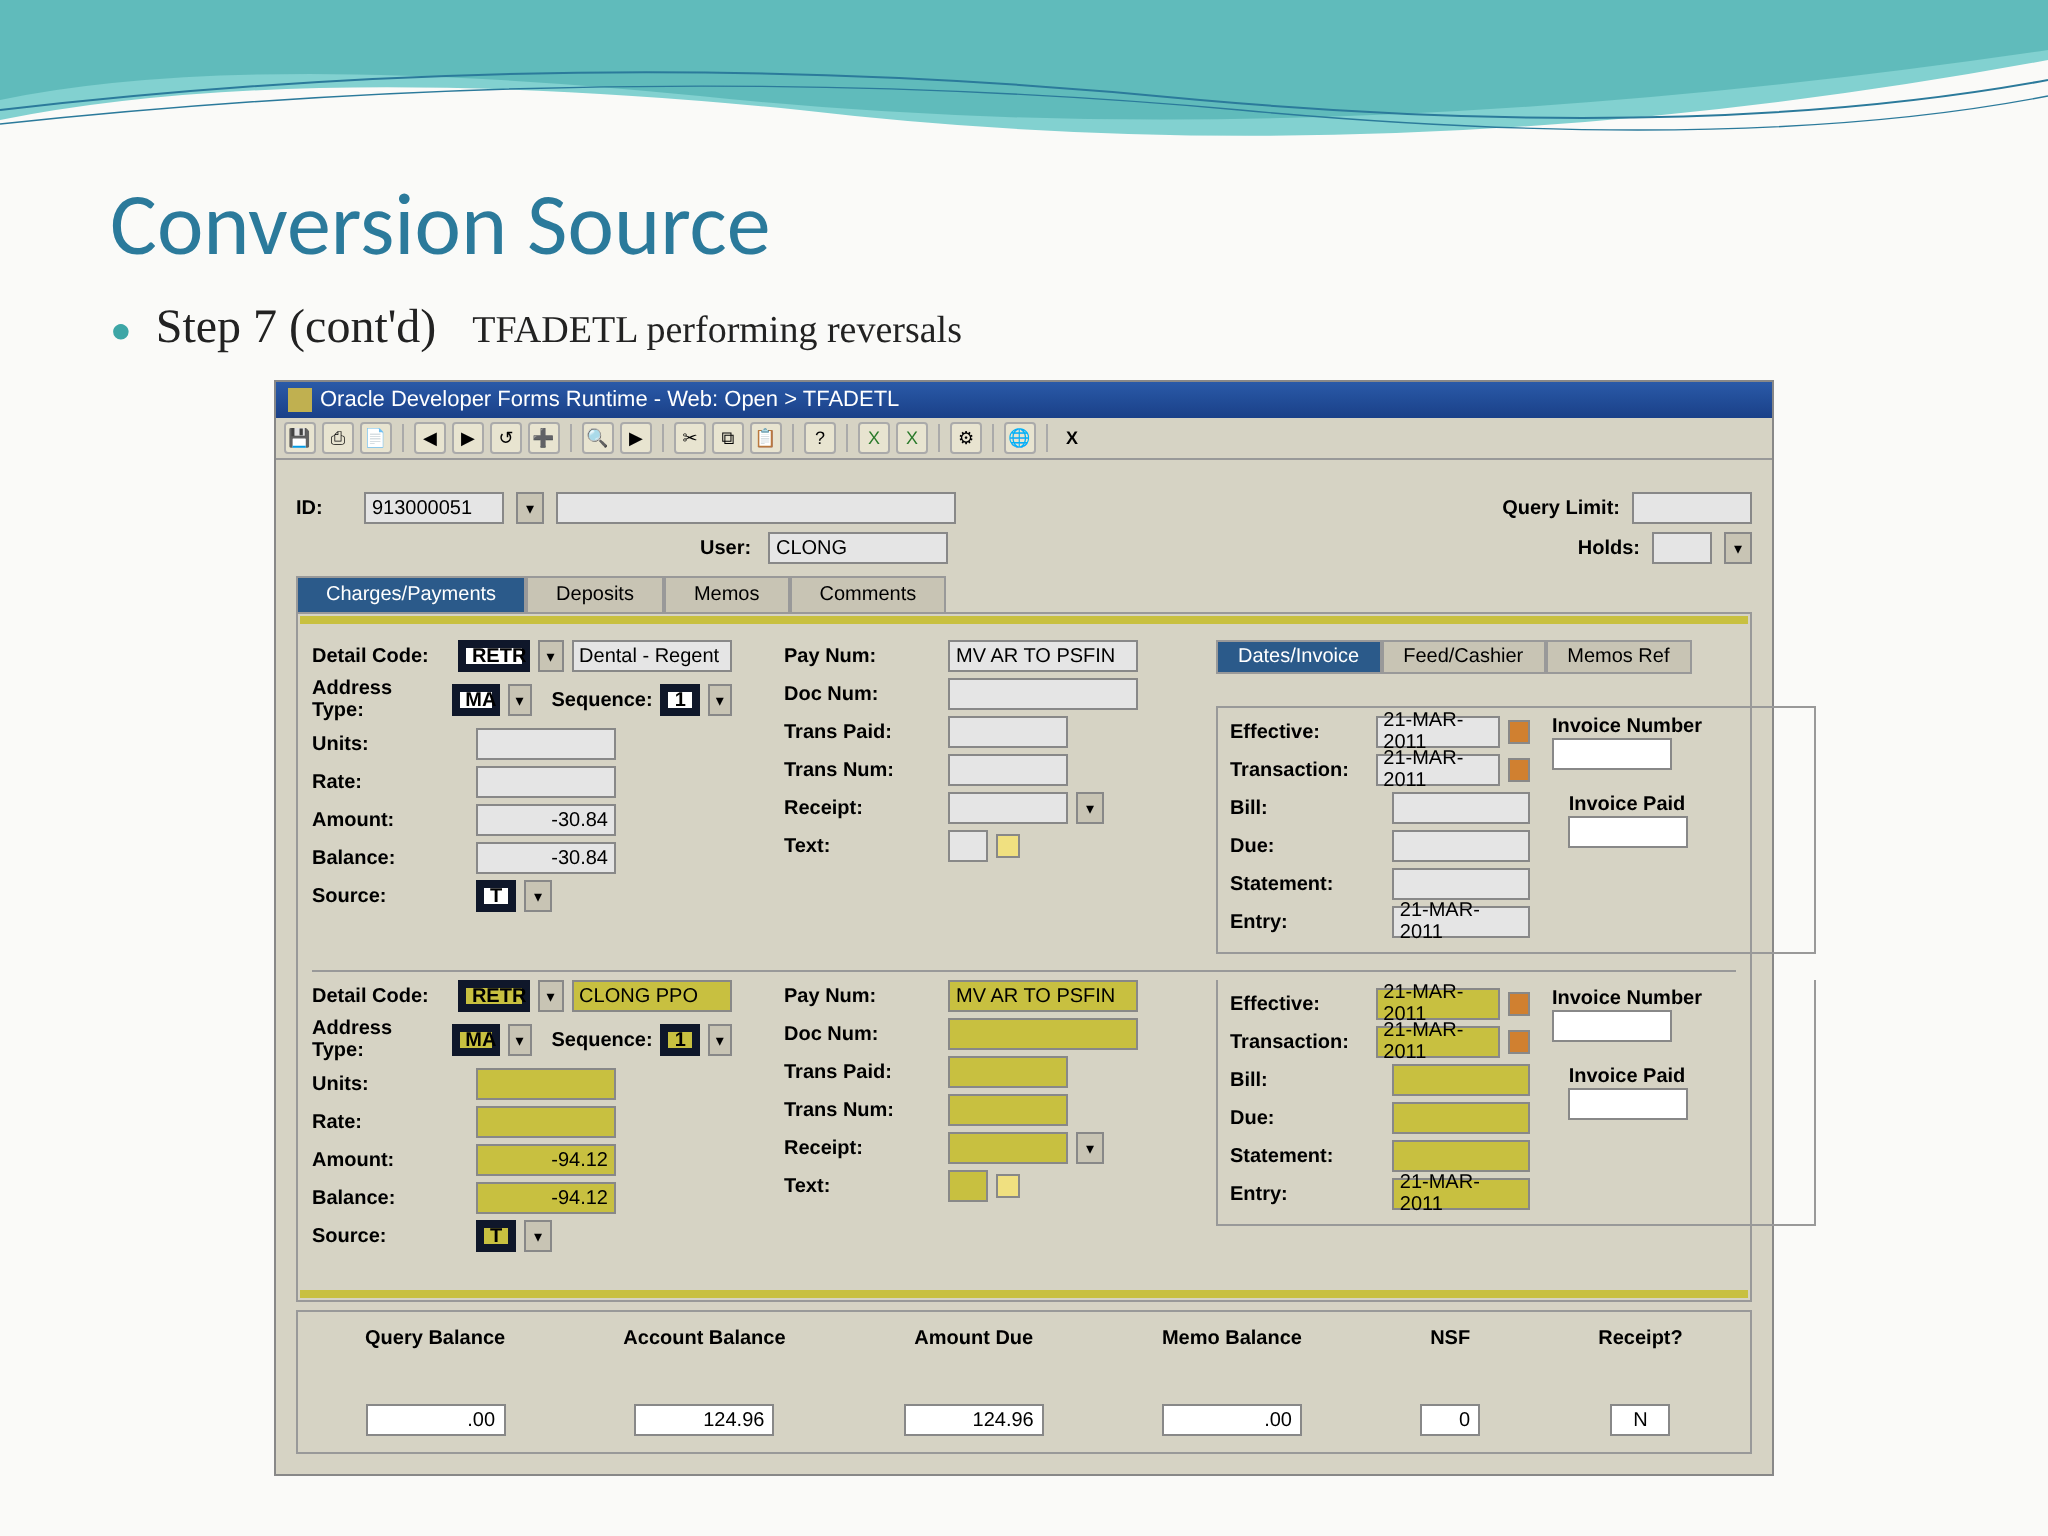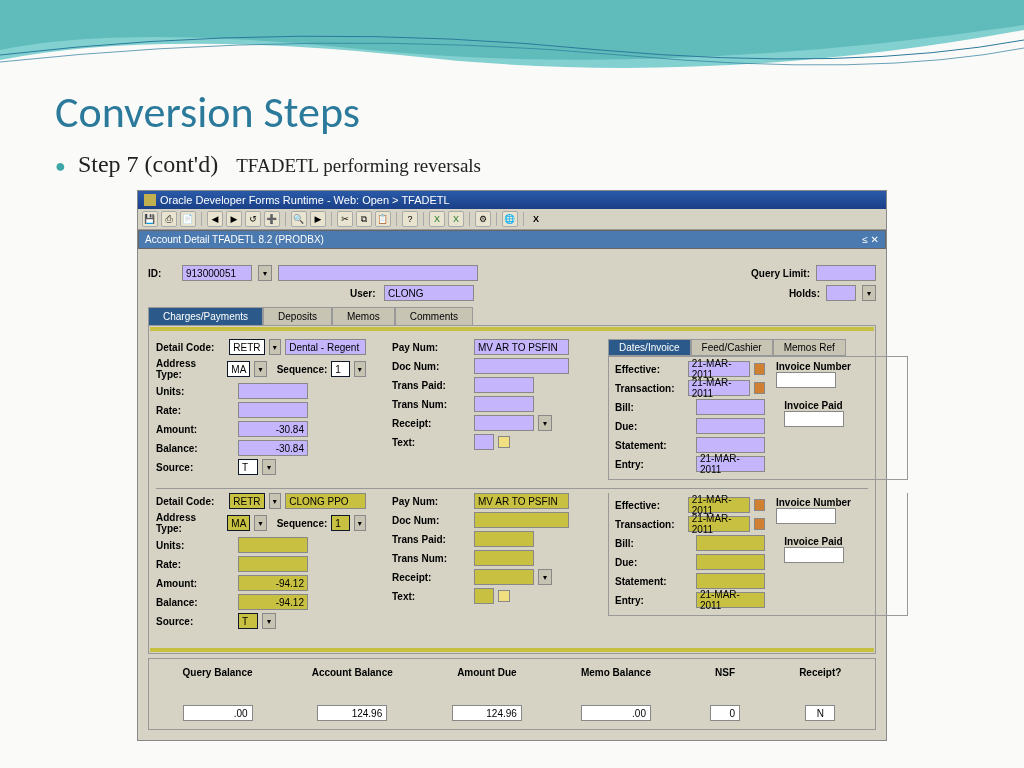"Conversion Steps" div.slide-title { text: Steps -> Source }
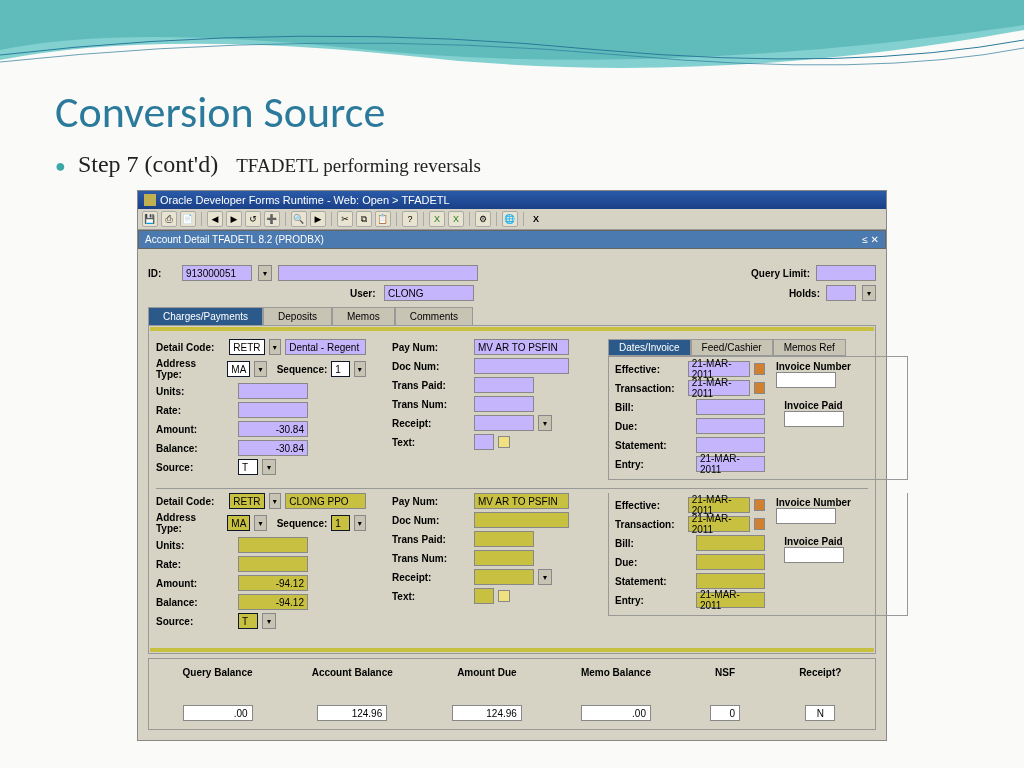"Account Detail TFADETL 8.2 (PRODBX)" div.subform-title { html: <div> <span>Account Detail TFADETL 8.2 (PRODBX)</span> <span>≤ ✕</span> </div> -> none }
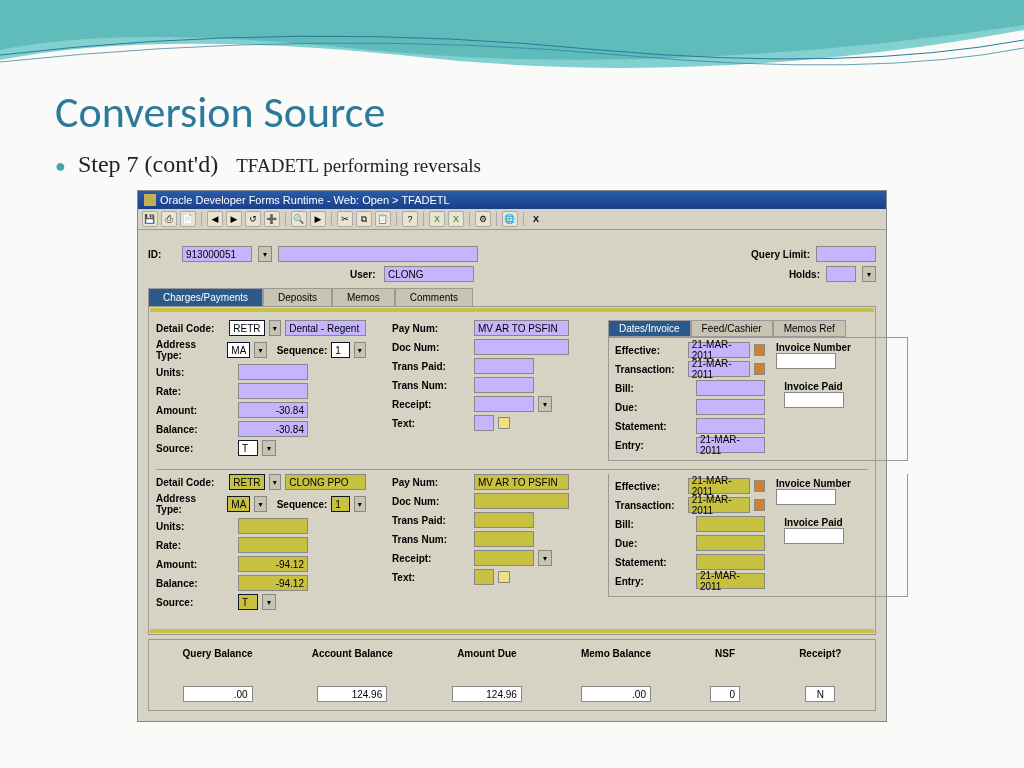"913000051" .inp { background: #c4b5fd -> #e5e5e5 }
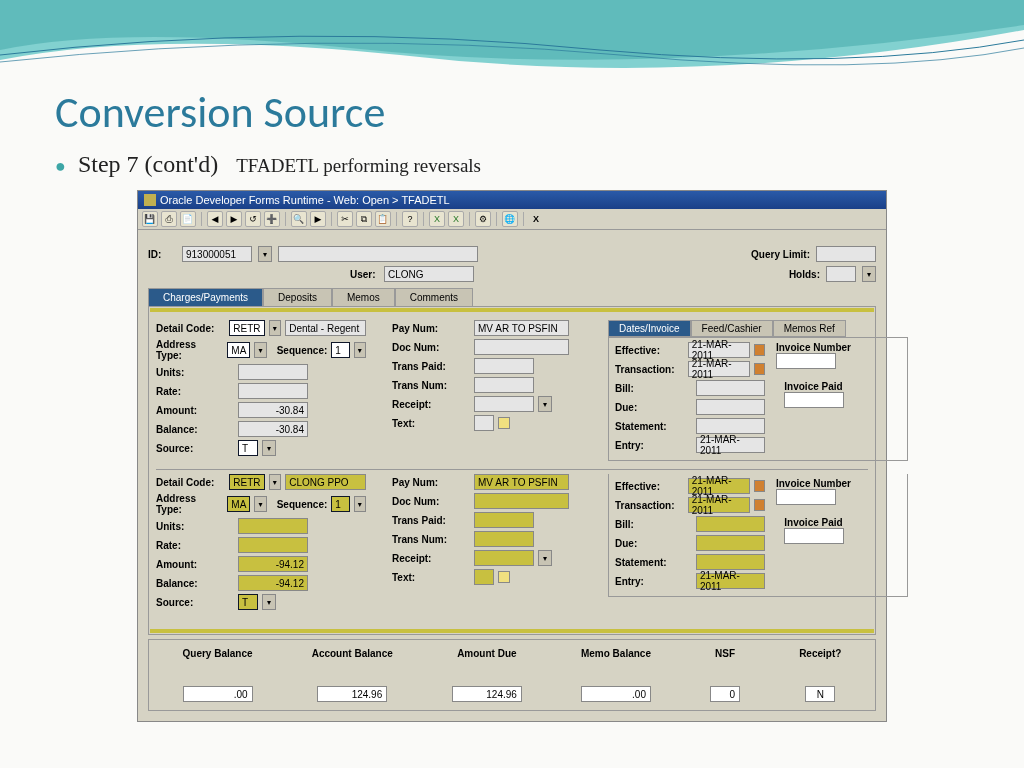"RETR" .inp-sm { border: 1px solid #0f172a -> 4px solid #0f172a; font-weight: none -> bold }
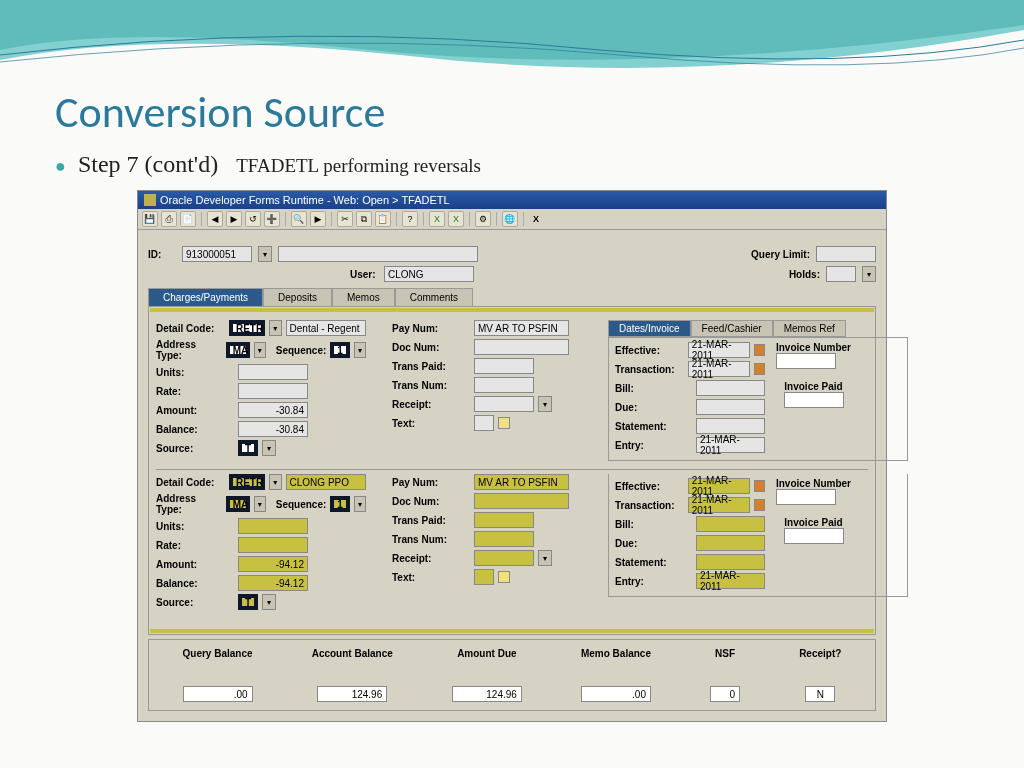"Dates/Invoice" .right-tabs { margin-bottom: 0 -> 16px }
